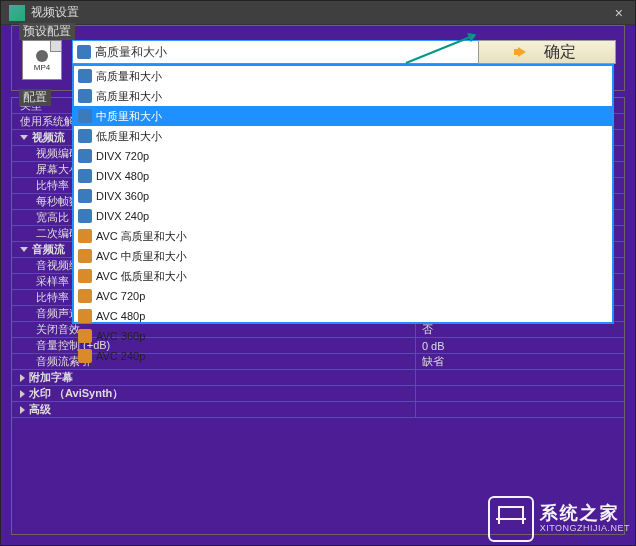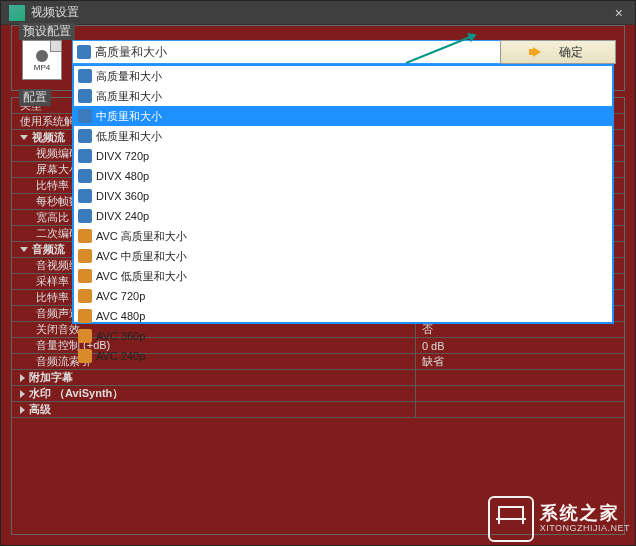"视频设置" .window { background: #7f1d1d -> #4c1d95 }
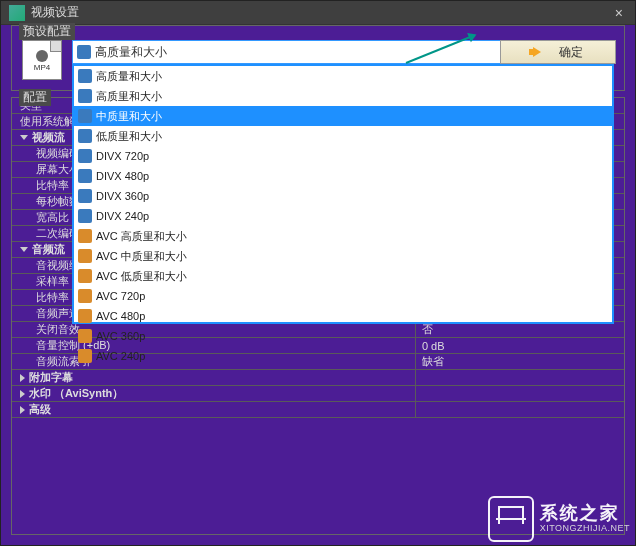"确定" .ok-btn { font-size: 12px -> 16px; width: 116px -> 138px }
